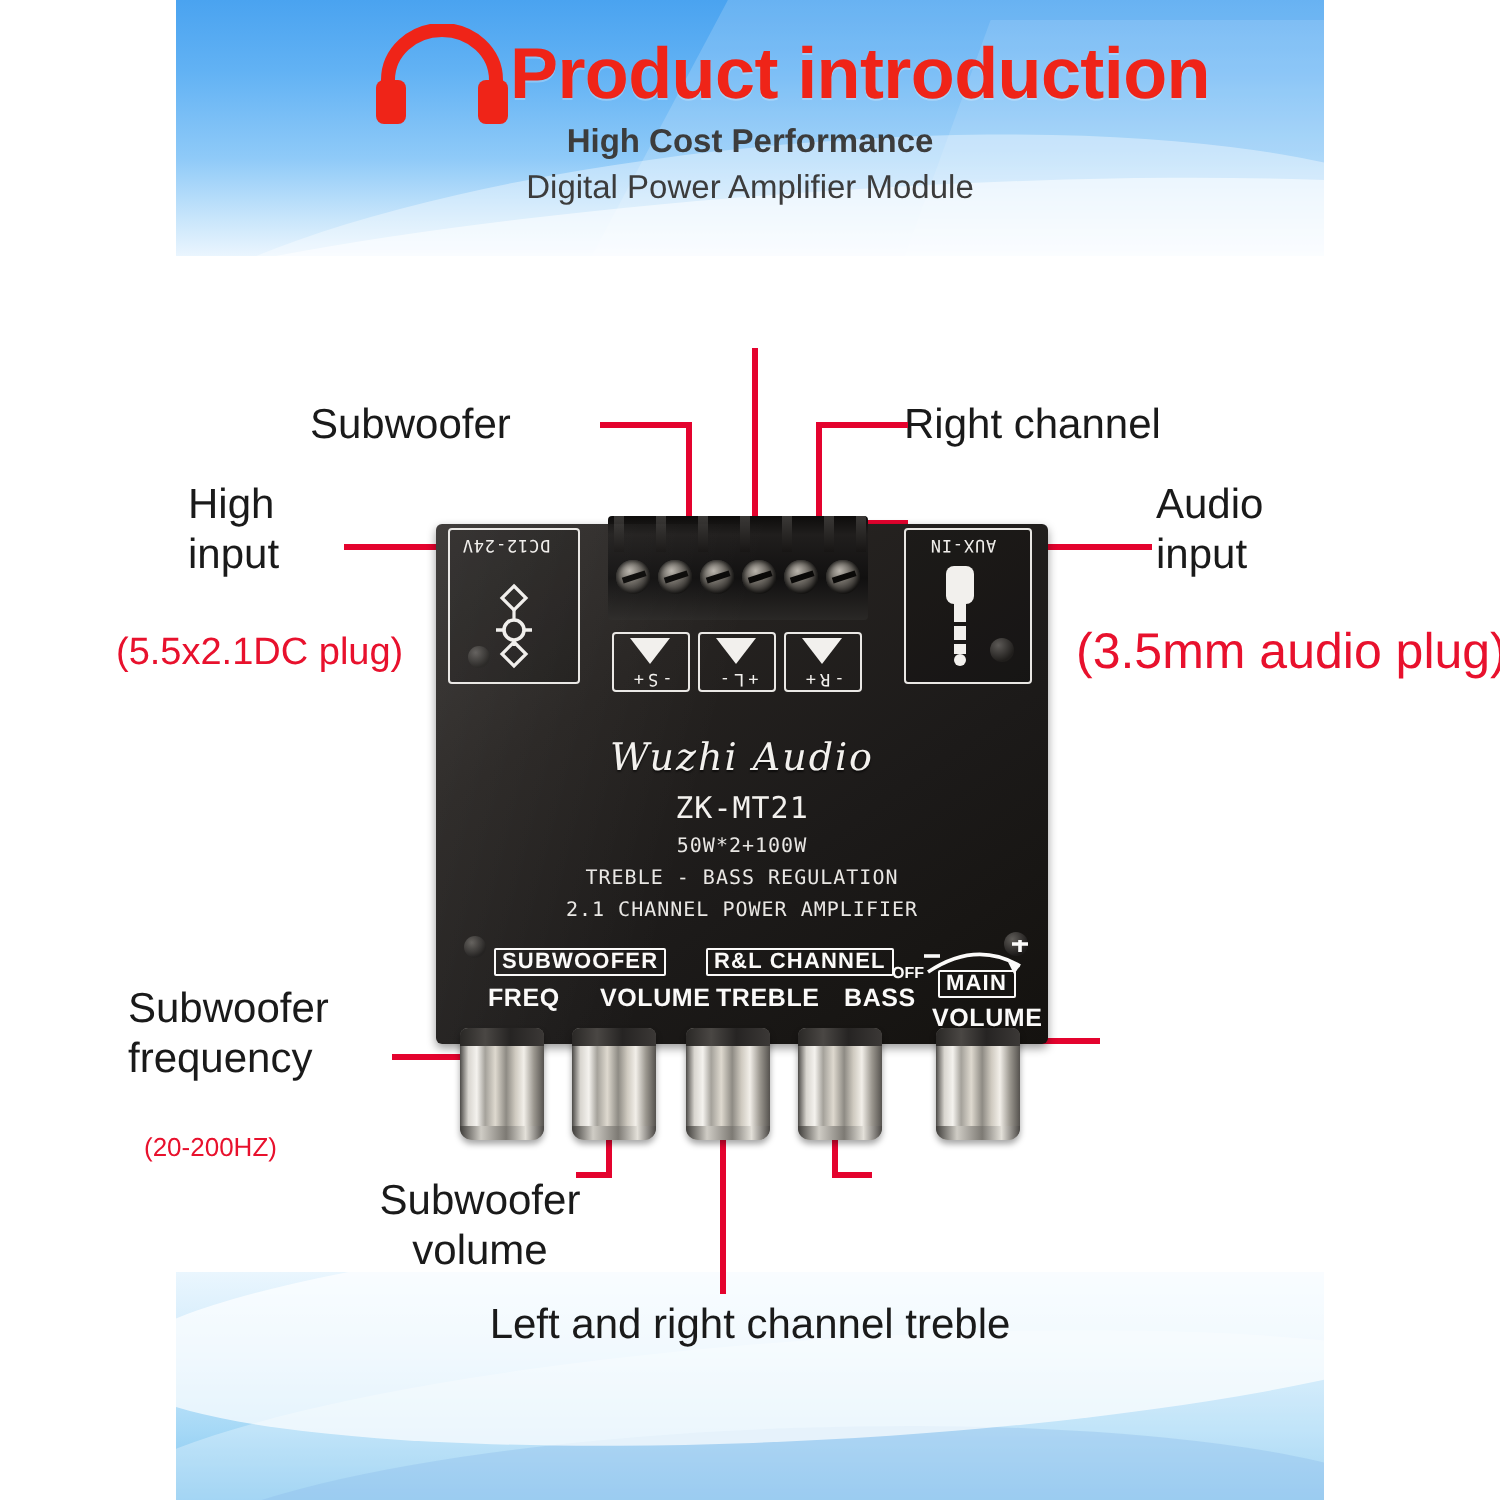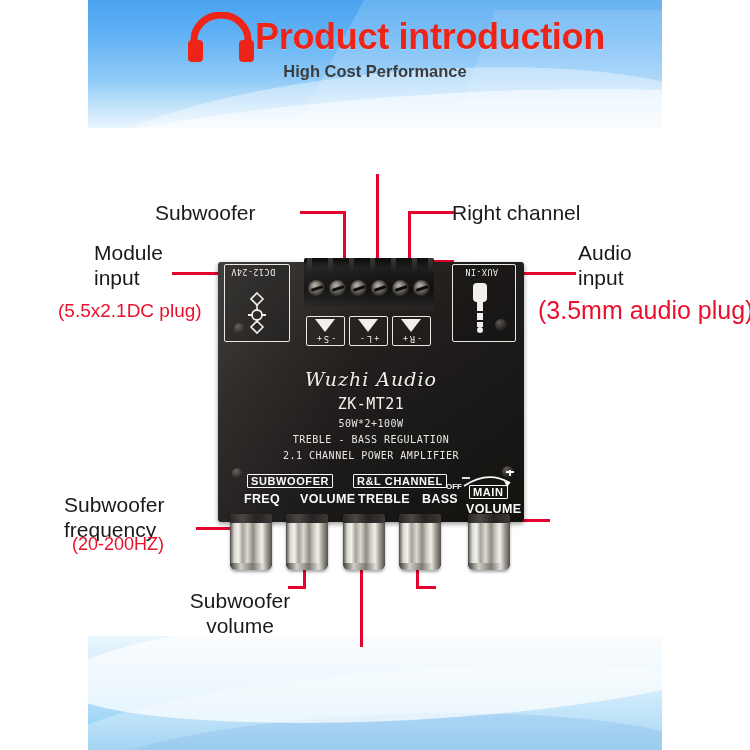"Digital Power Amplifier Module" div { html: none -> <div>Digital Power Amplifier Module</div> }
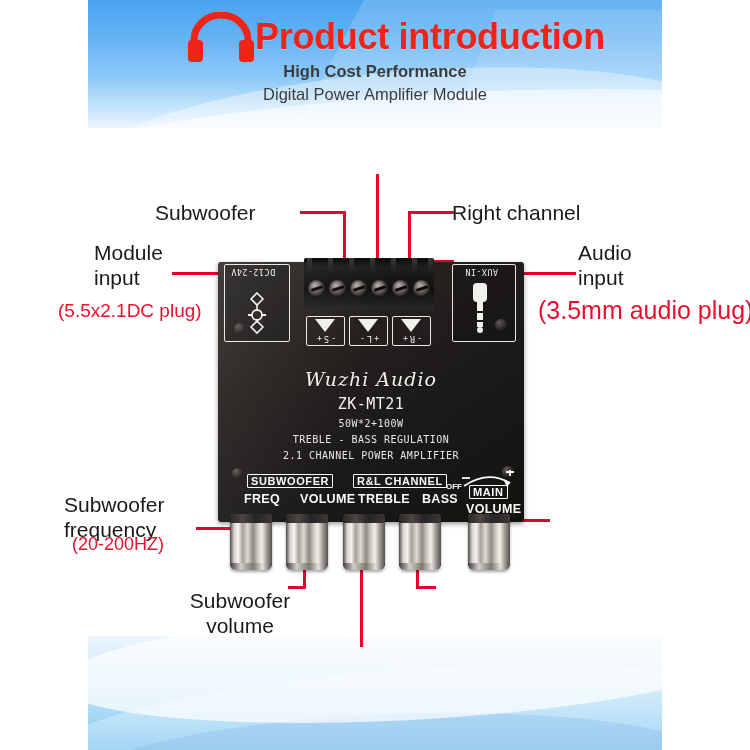"Module" div.ann { text: Module -> High }
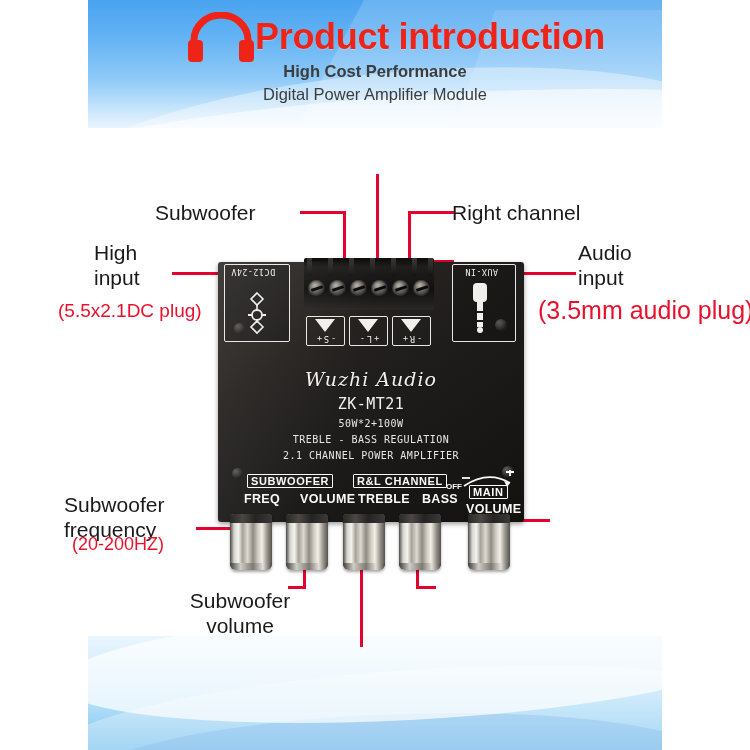"(5.5x2.1DC plug)" .redtxt { margin-top: none -> 16px }
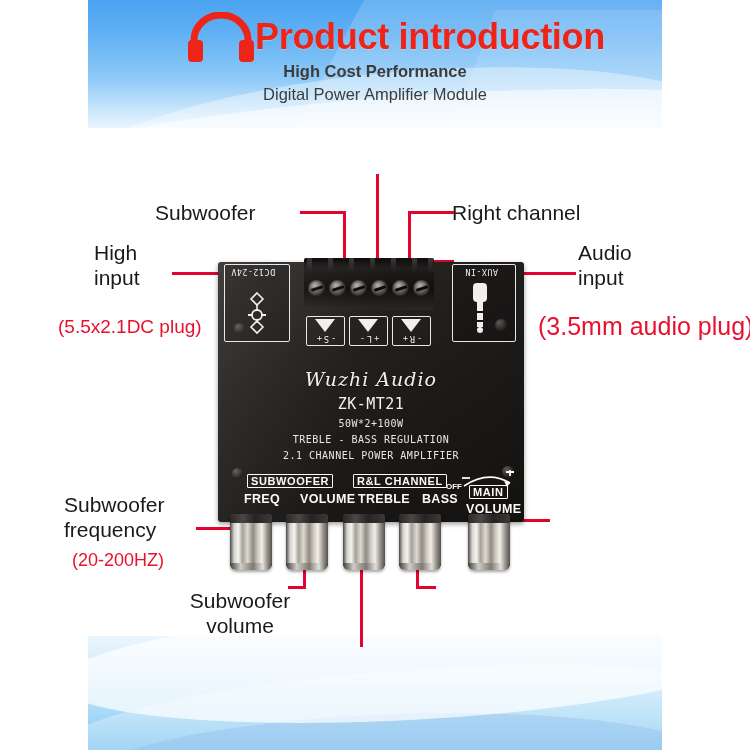"(20-200HZ)" div.ann { font-size: 18px -> 13px; top: 532px -> 545px }
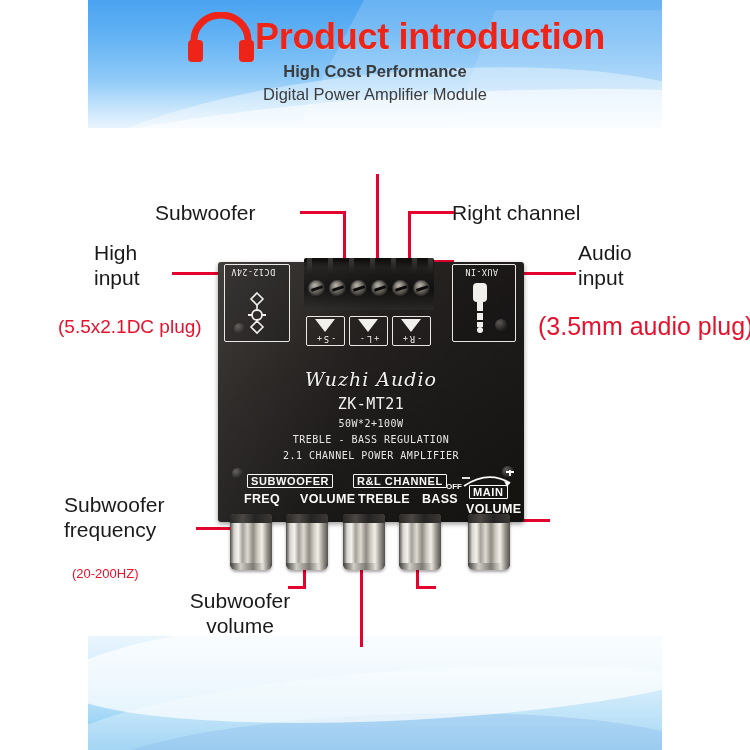"Left and right channel treble" div.ann { html: none -> <div>Left and right channel treble</div> }
